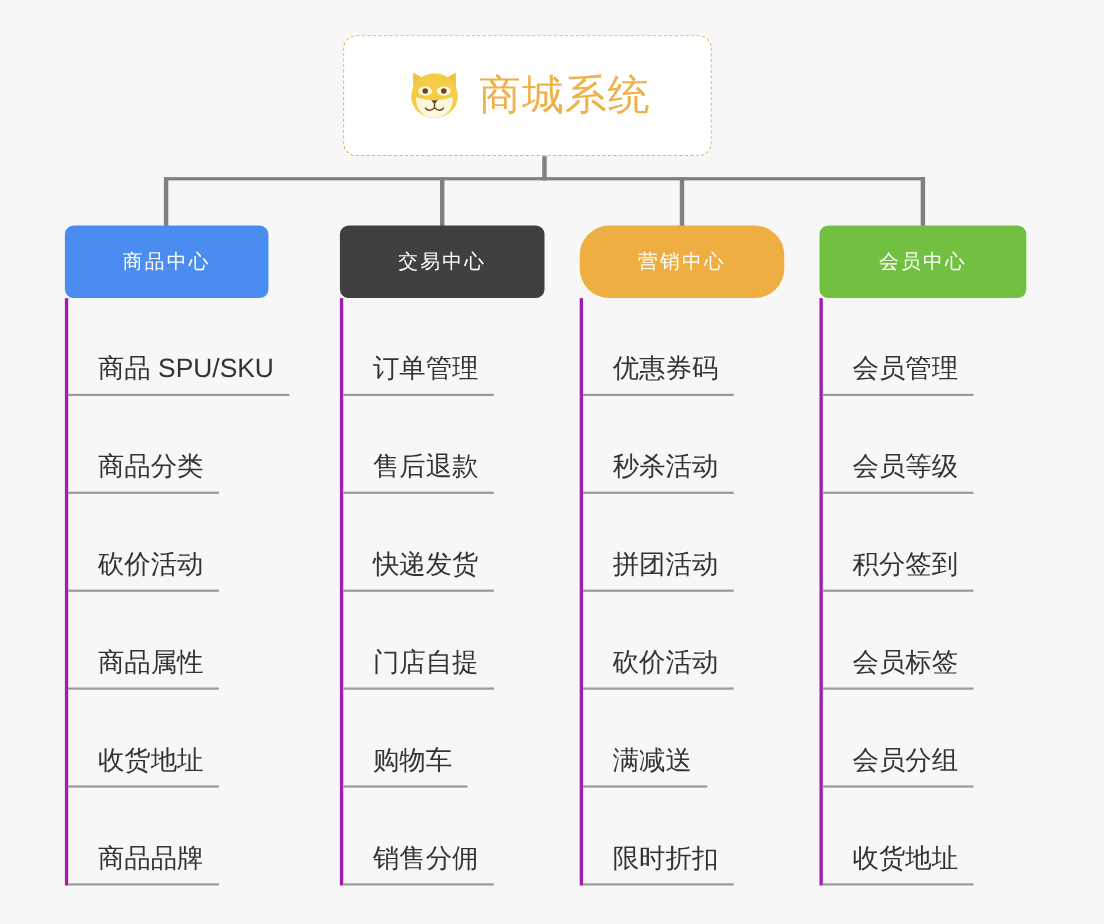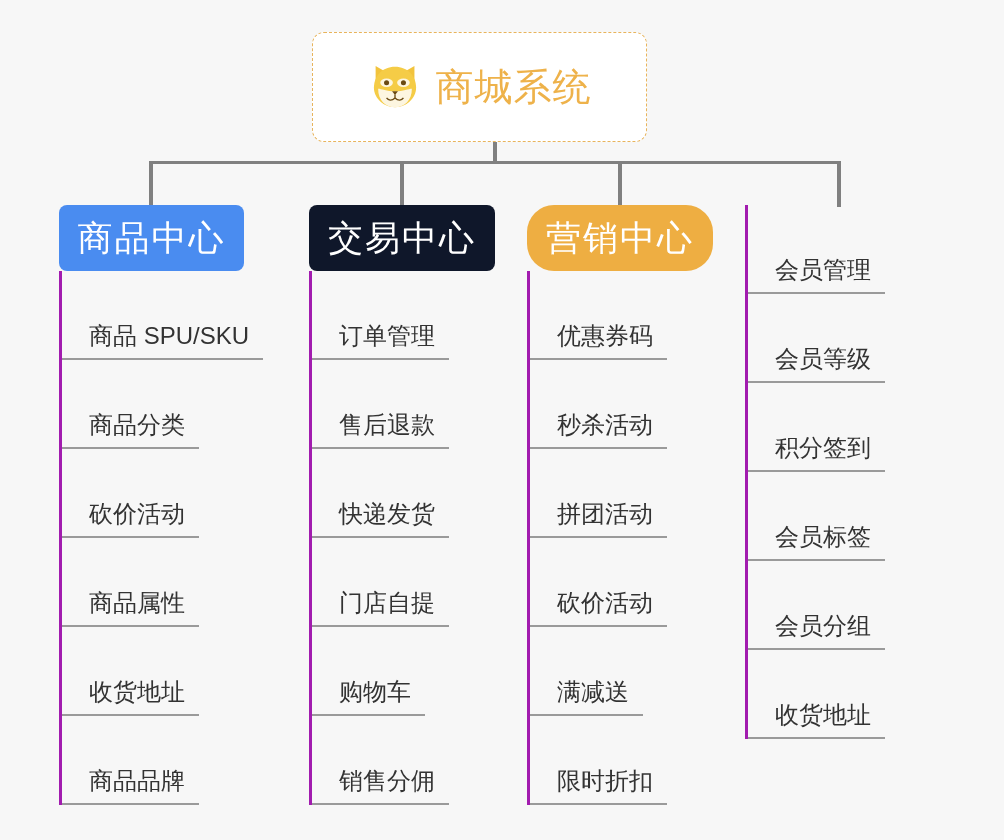"商品中心" .cat-box { font-size: 35px -> 18px }
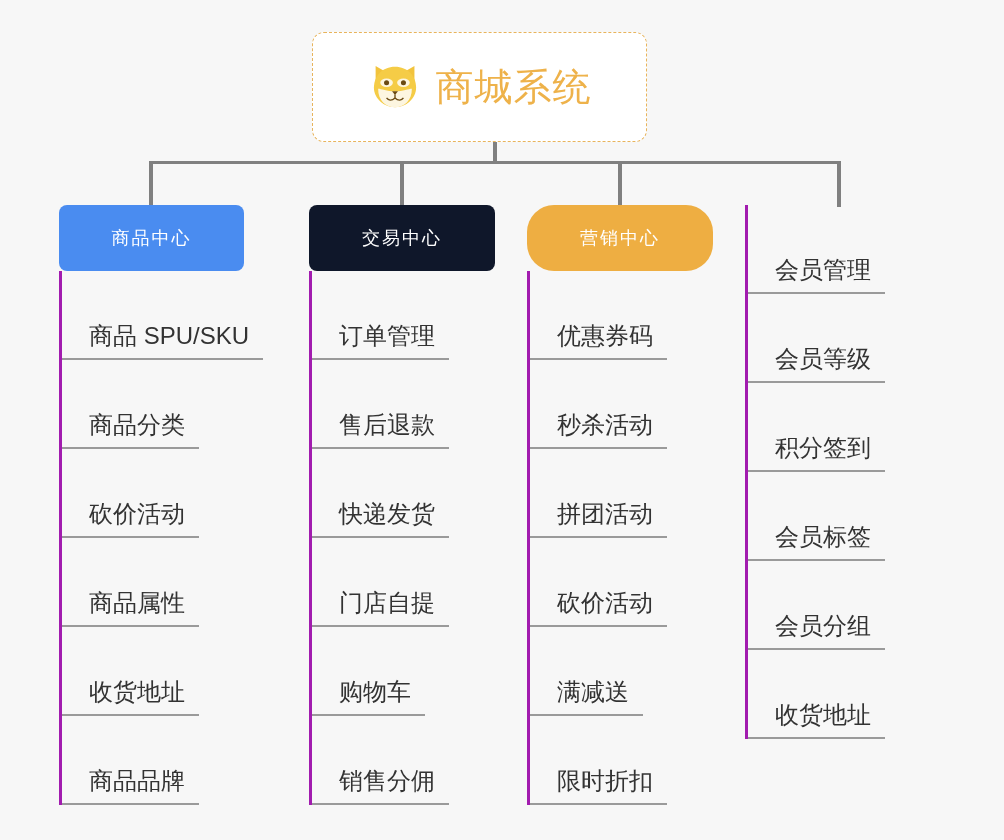"交易中心" div.cat-box { background: #0f172a -> #404040 }
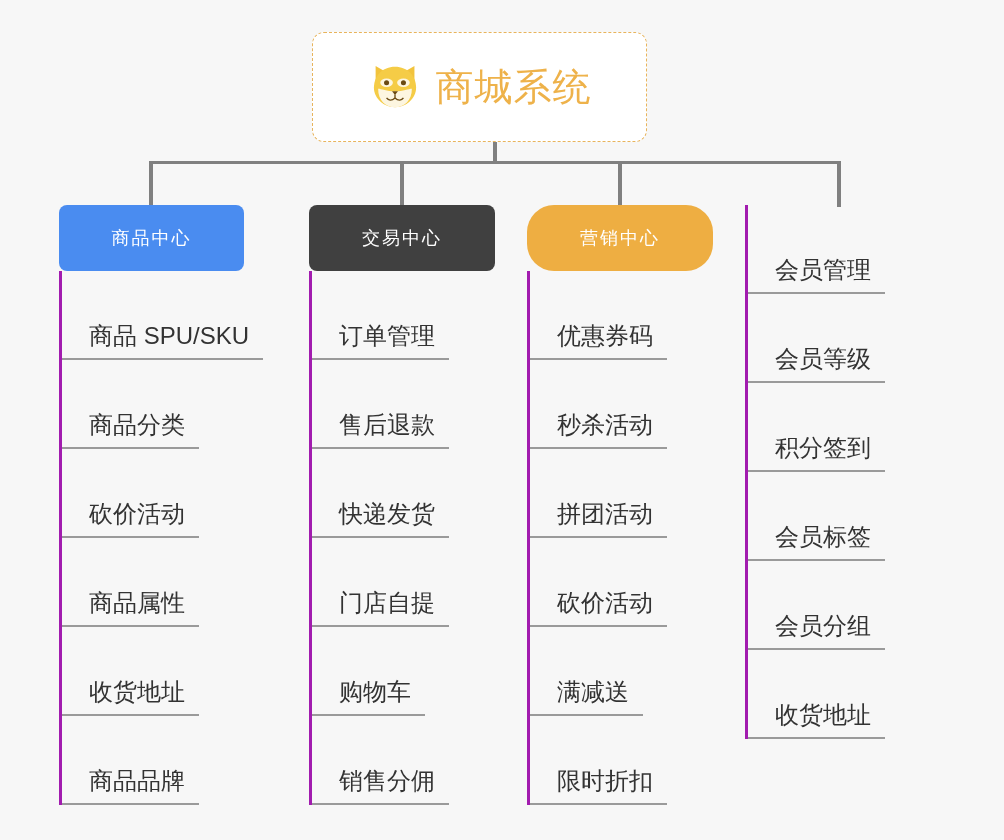"会员中心" div.cat-box { html: none -> <div> <span>会员中心</span> </div> }
